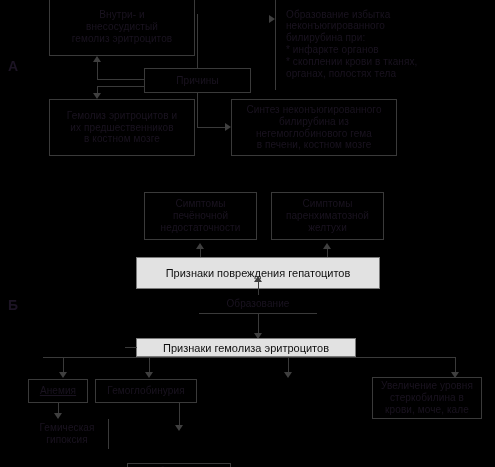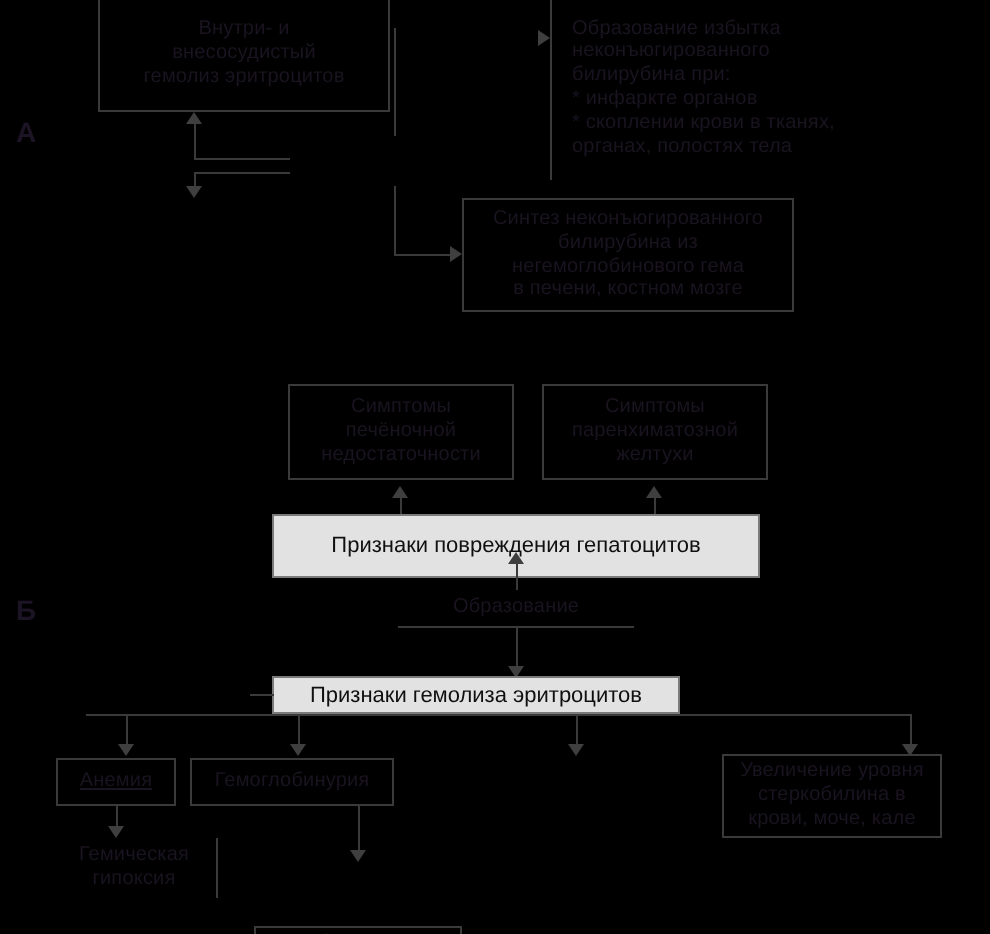"Причины" div.box { html: none -> <div>Причины</div> }
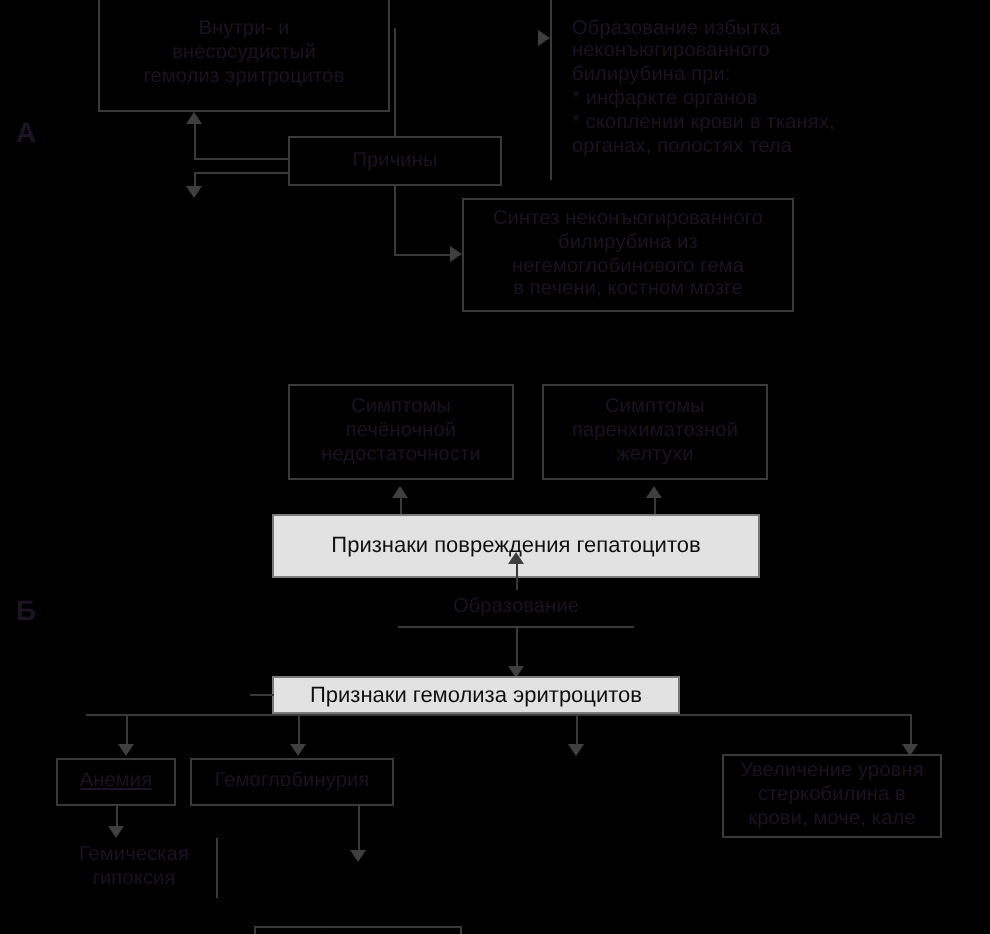"Гемолиз эритроцитов и" div.box { html: none -> <div>Гемолиз эритроцитов и их предшественников в костном мозге</div> }
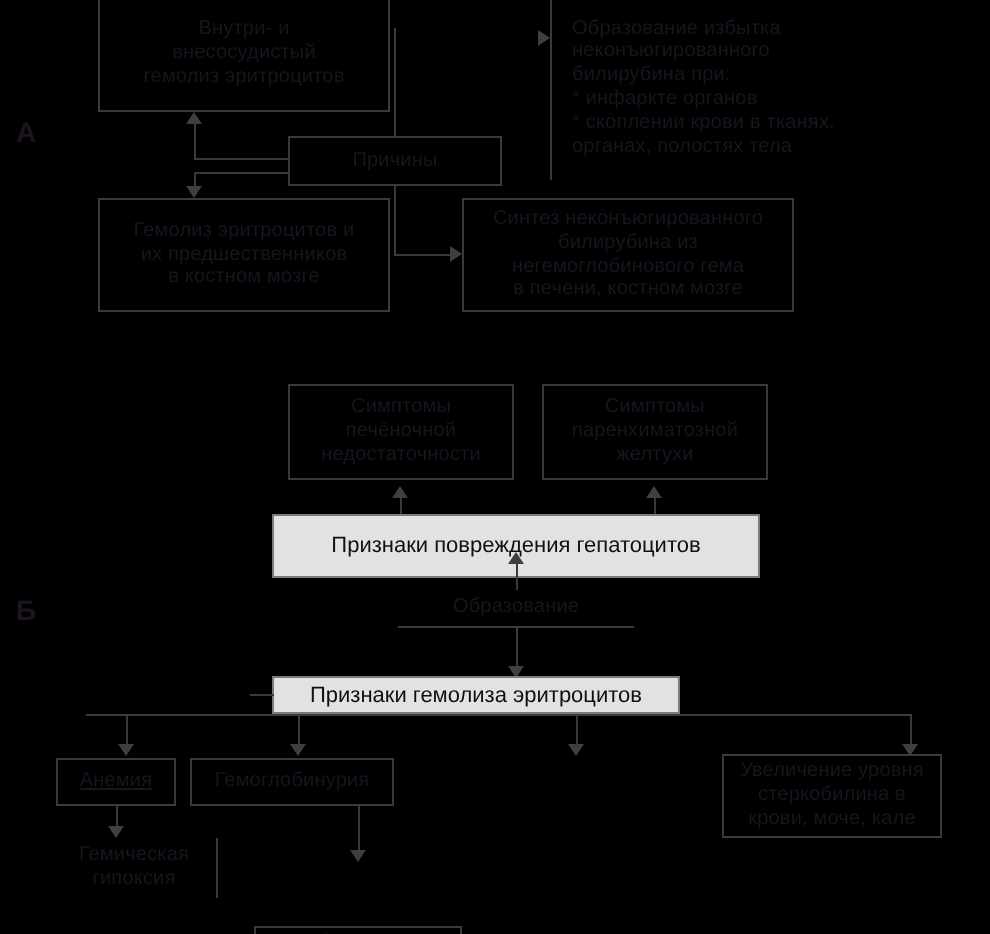"Признаки гемолиза эритроцитов" div.bar { width: 204px -> 220px }
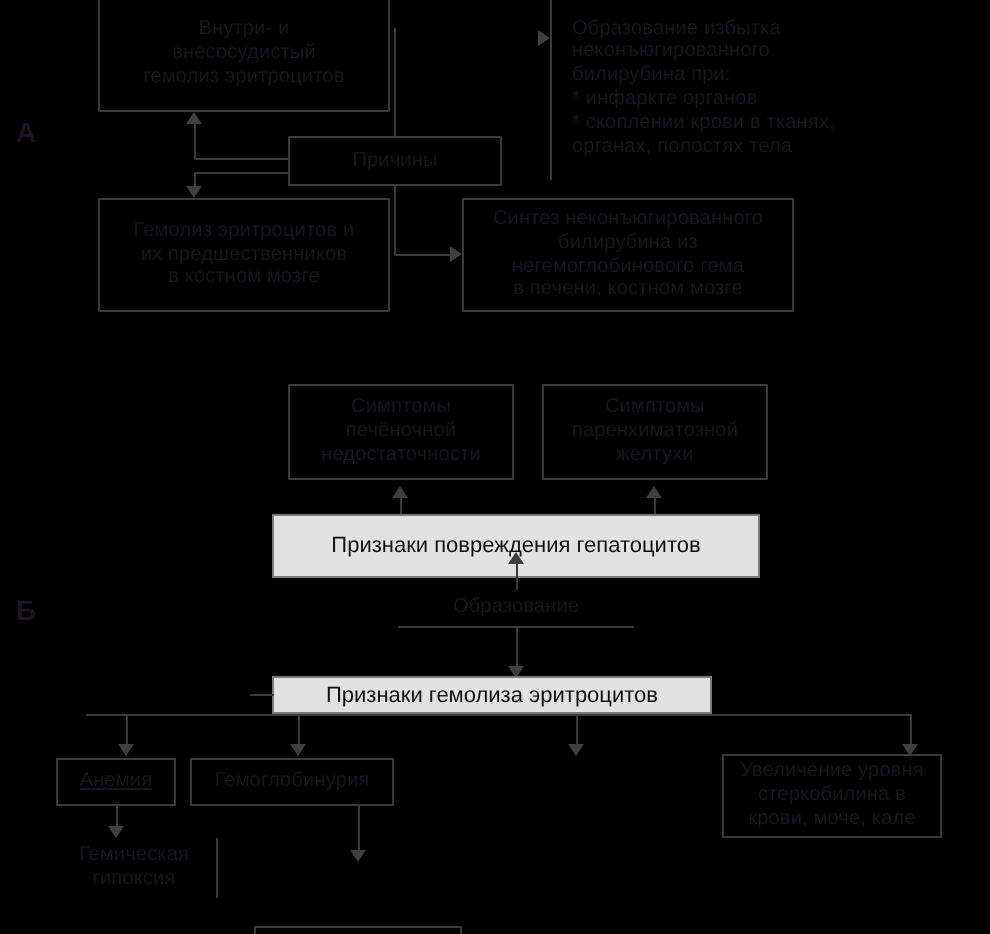"Увеличение уровня" div.box { left: 361px -> 372px }
